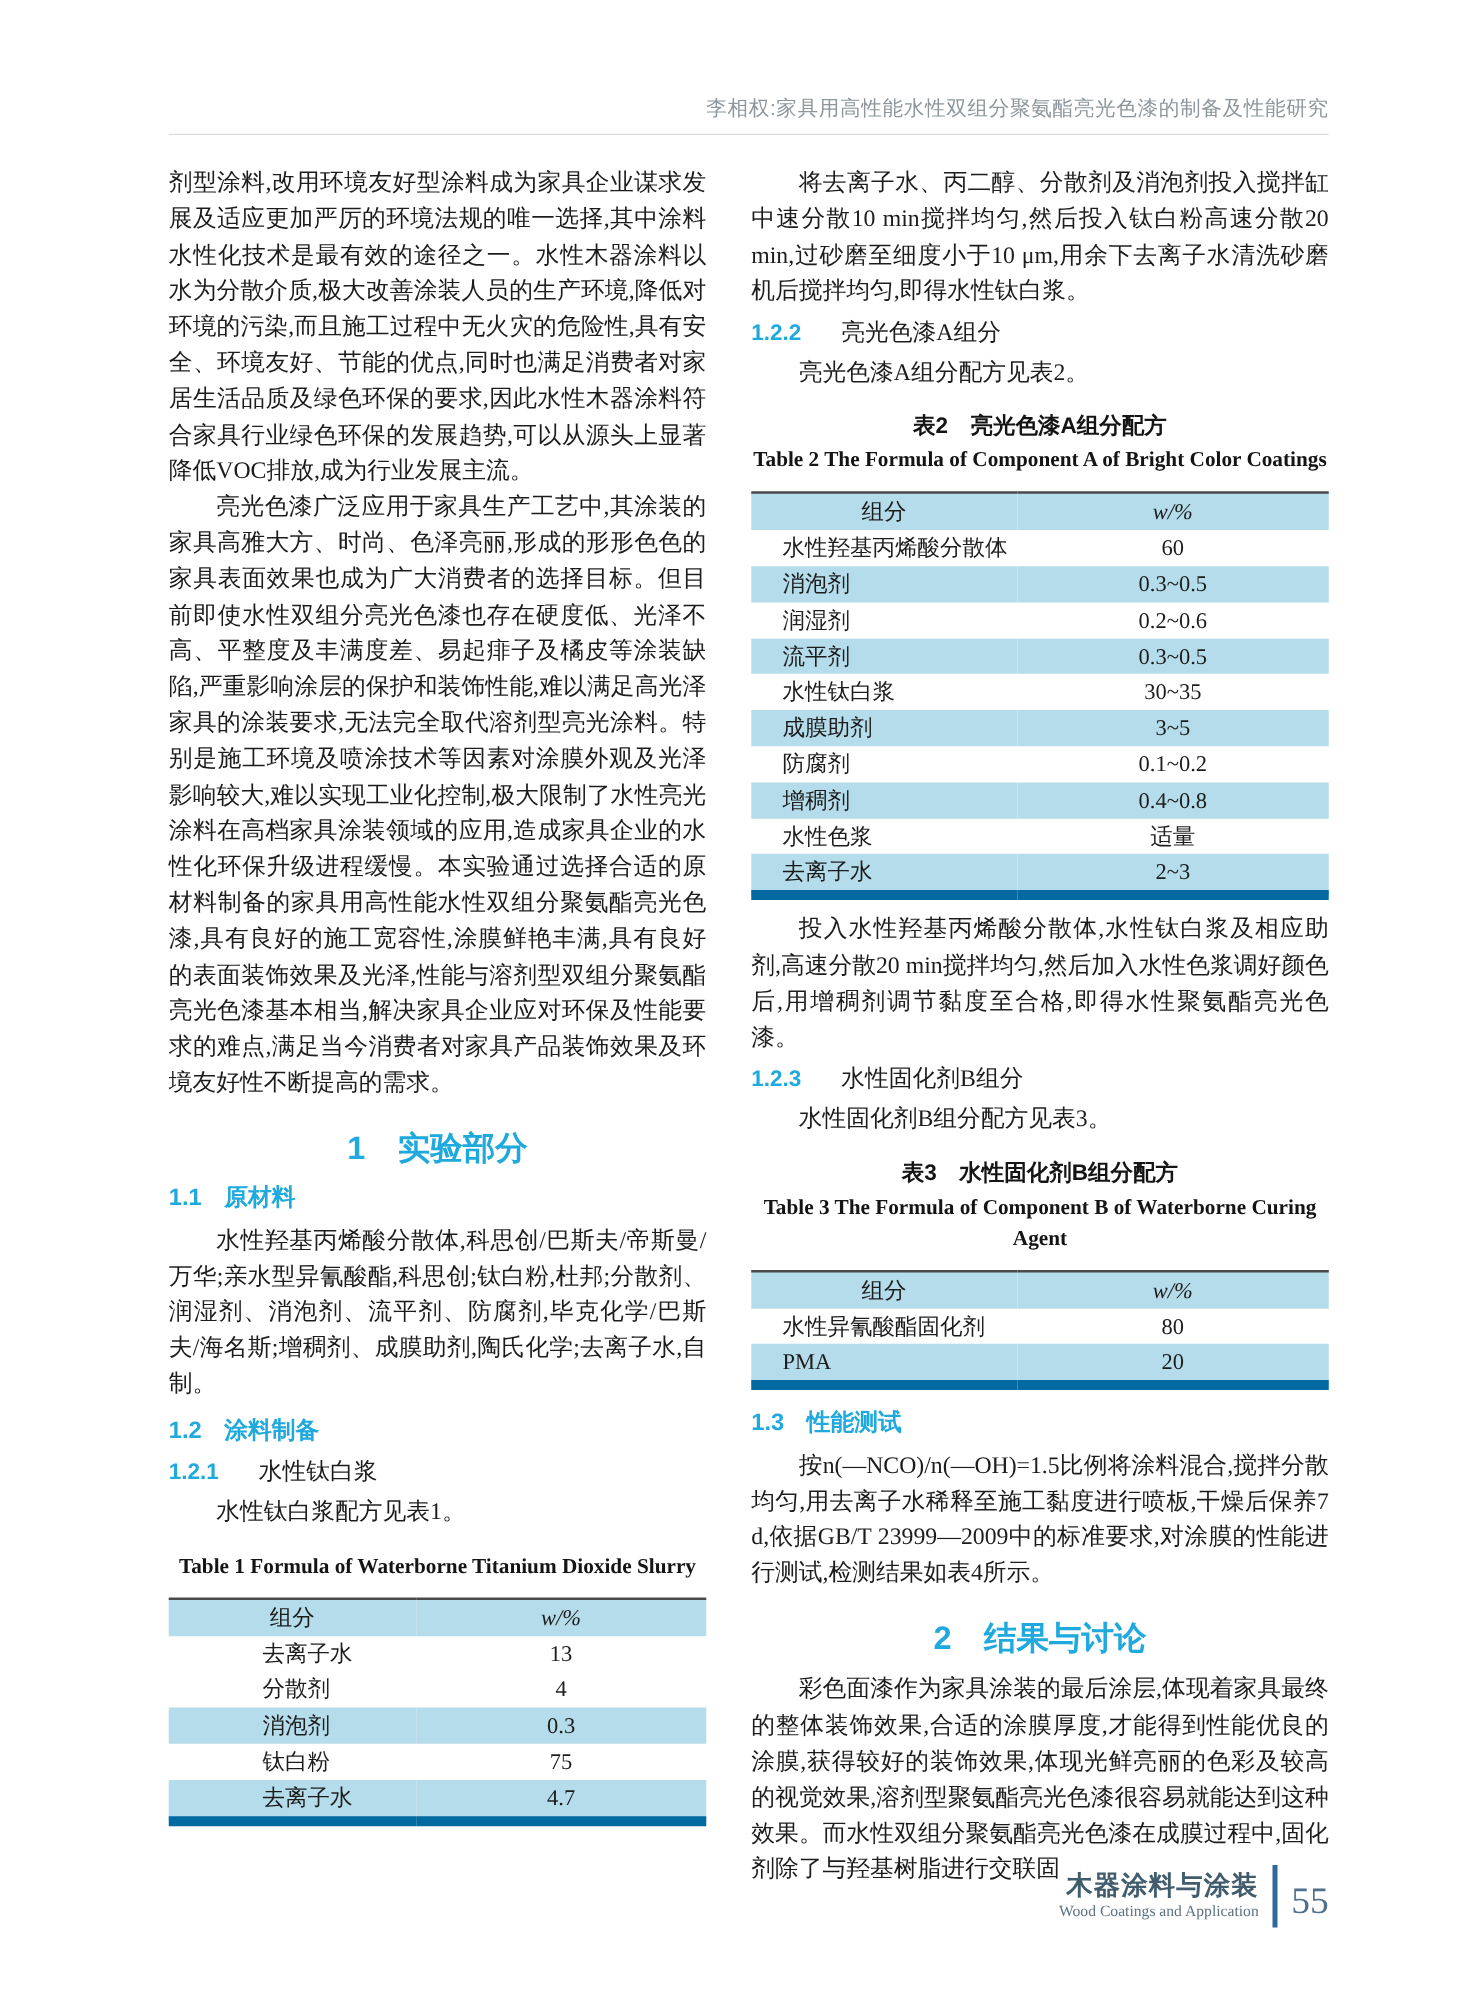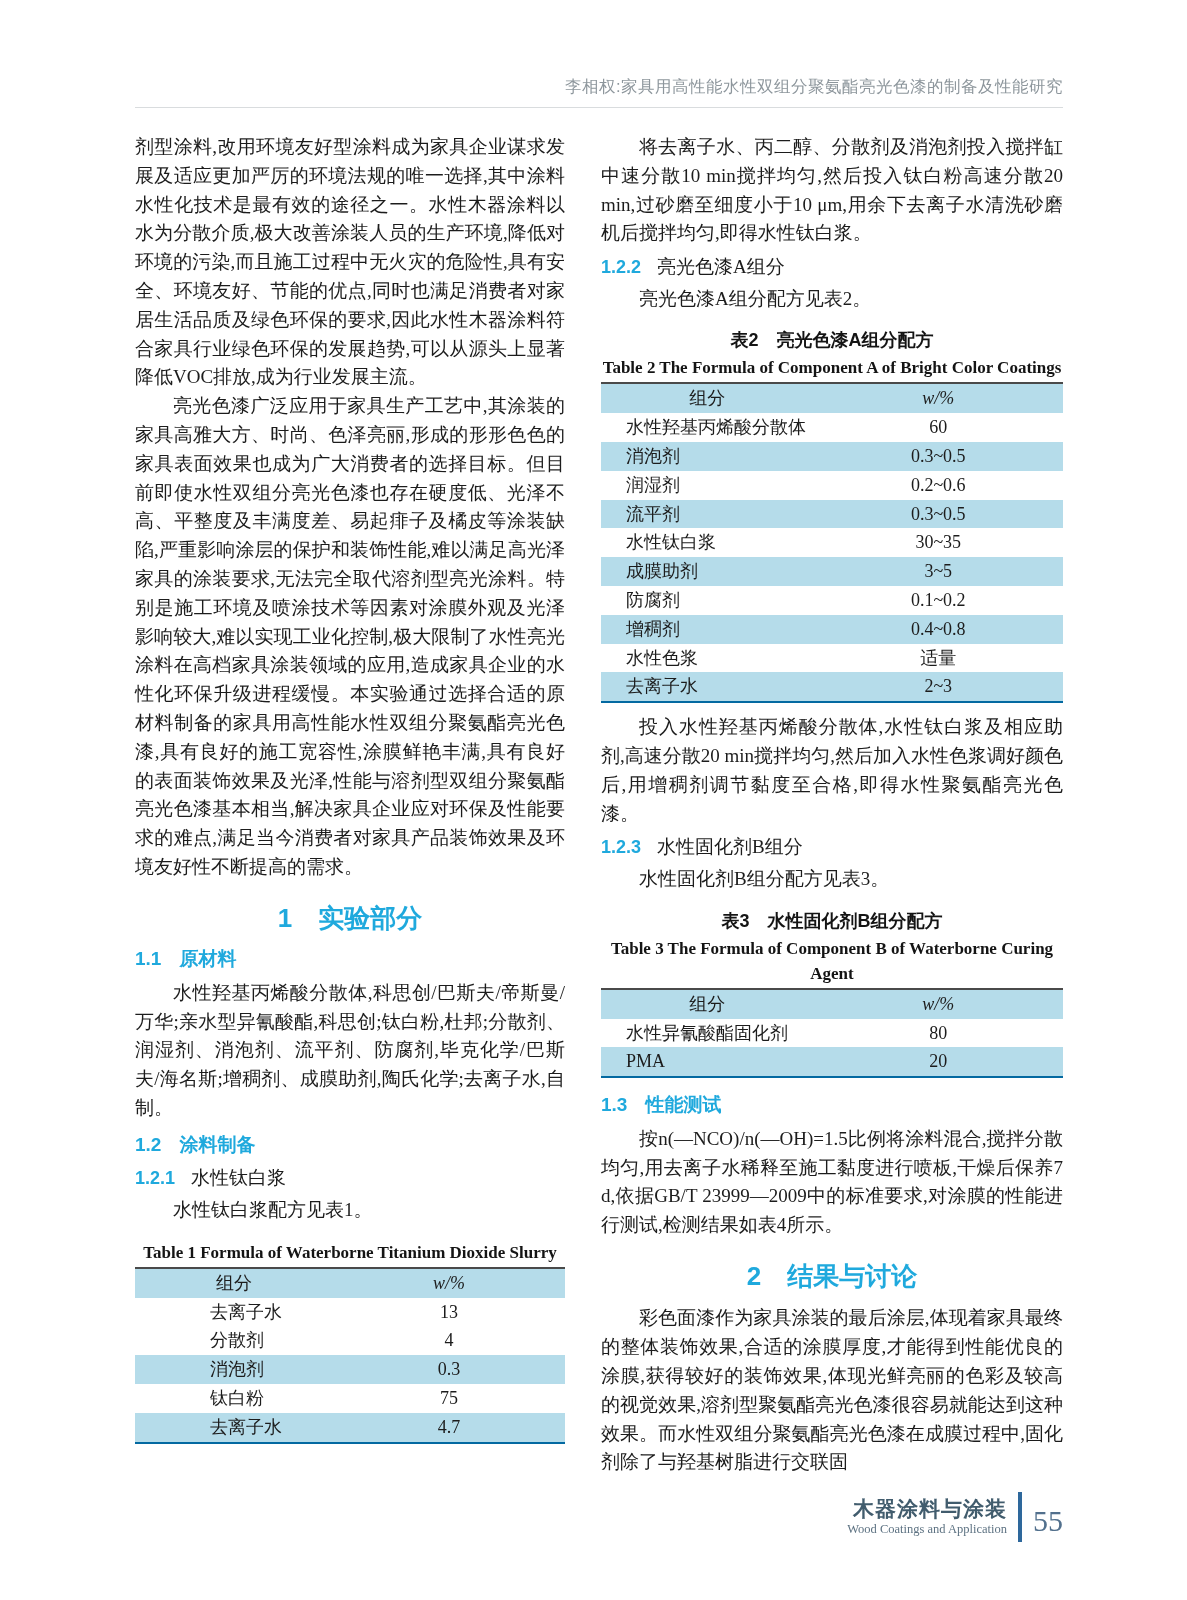"1.2.2" .h-sub3 .num { margin-right: 16px -> 32px }
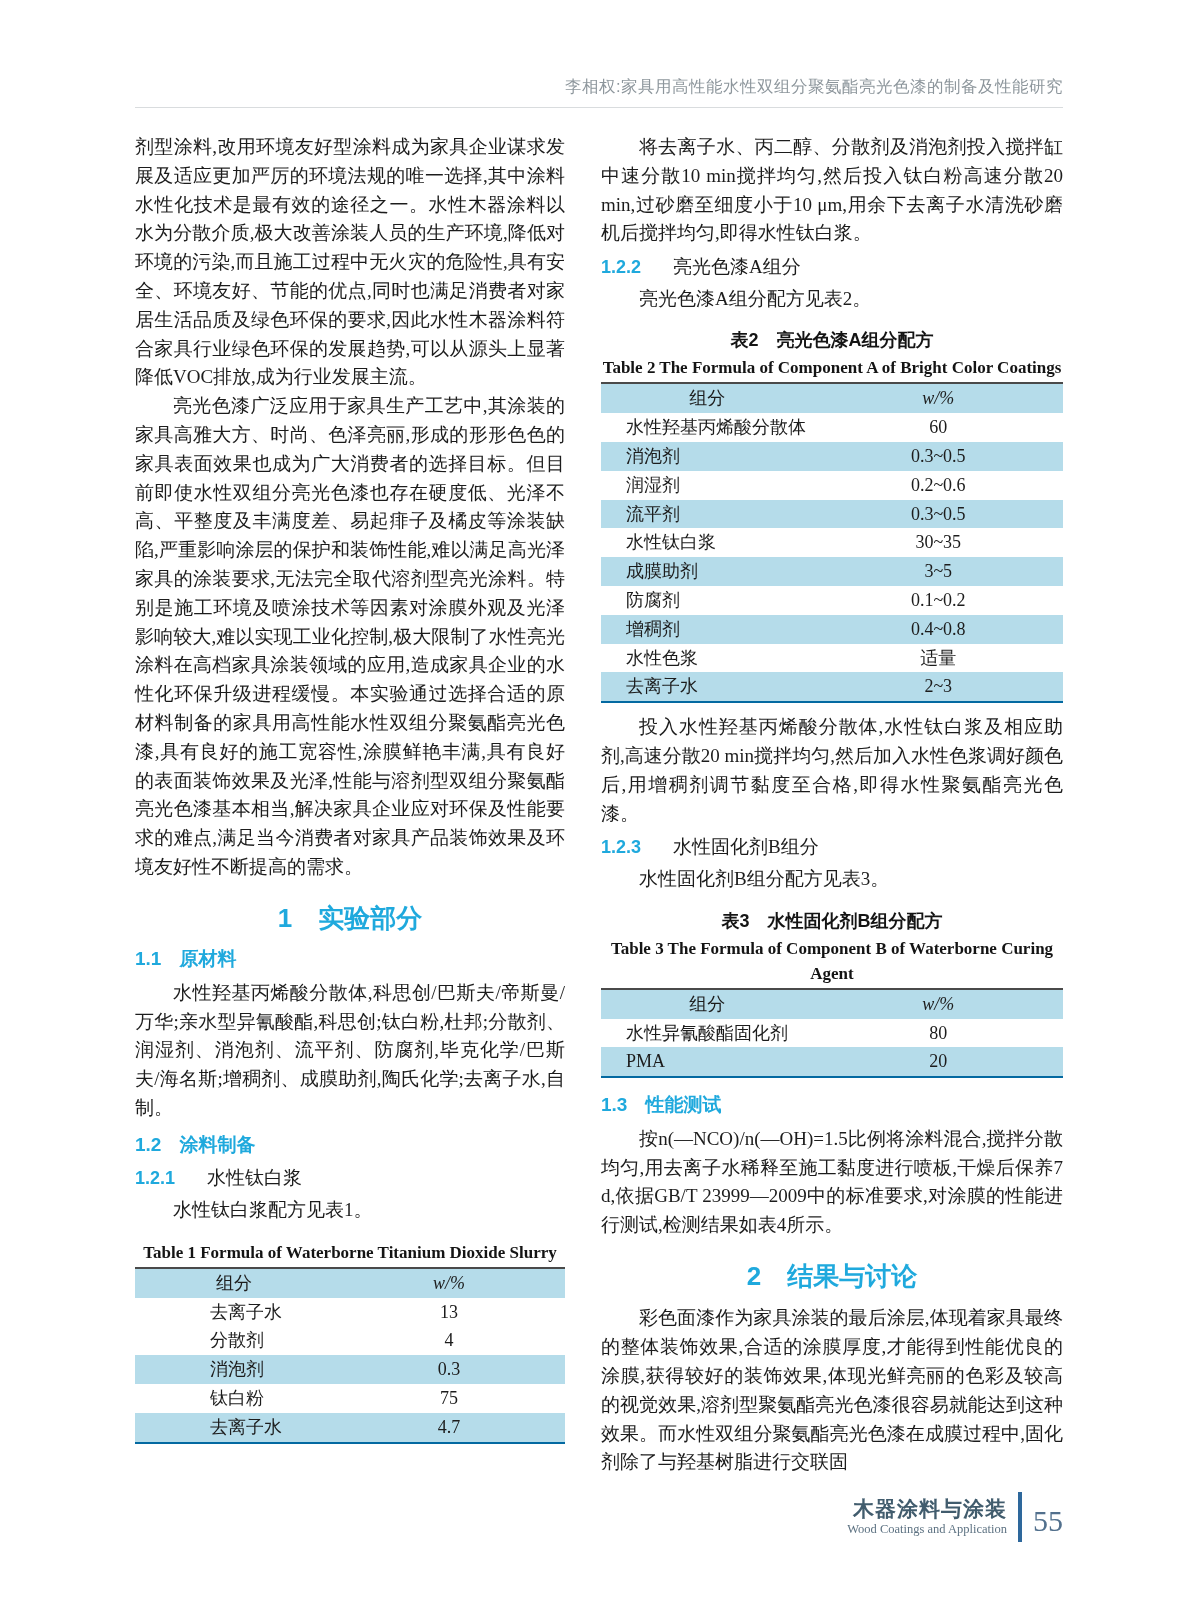"组分" table.tbl { border-bottom: 2px solid #0369a1 -> 8px solid #0369a1; margin-top: 2px -> 13px }
